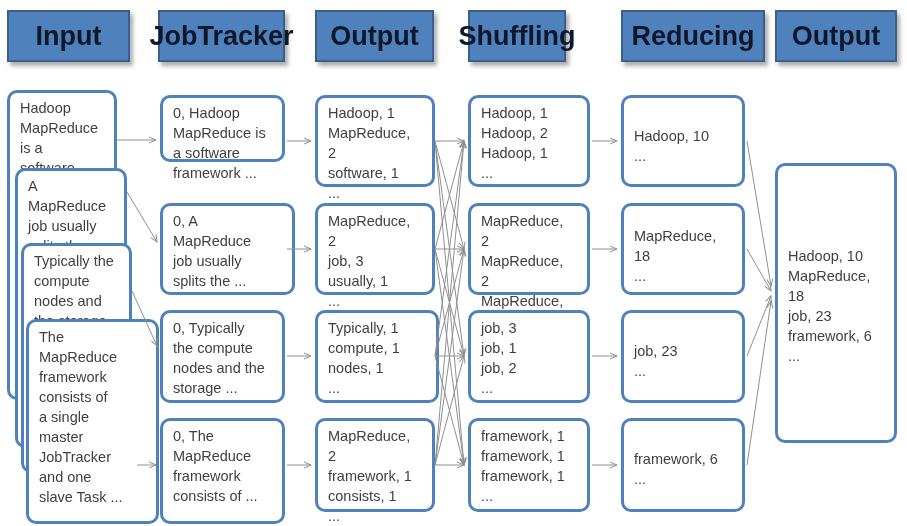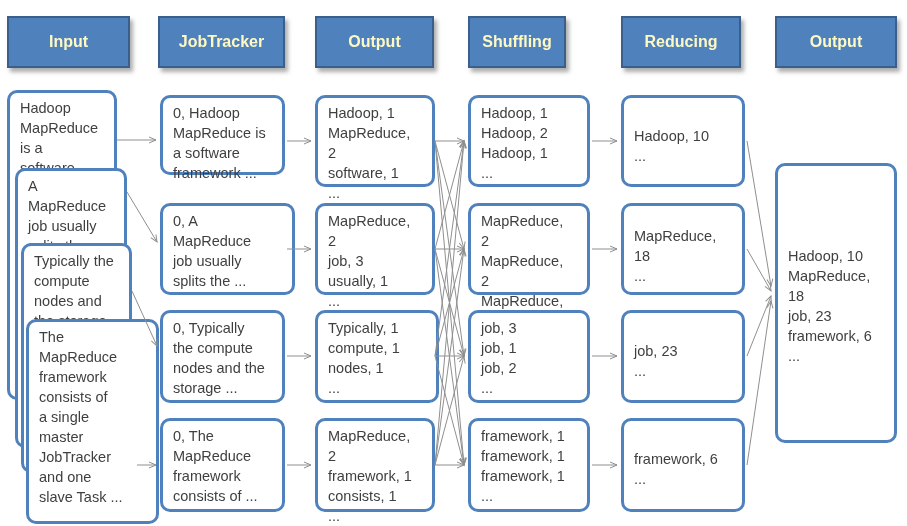"Input" .hbox { color: #fef9c3 -> #0f172a; font-size: 16px -> 27px; top: 16px -> 10px }
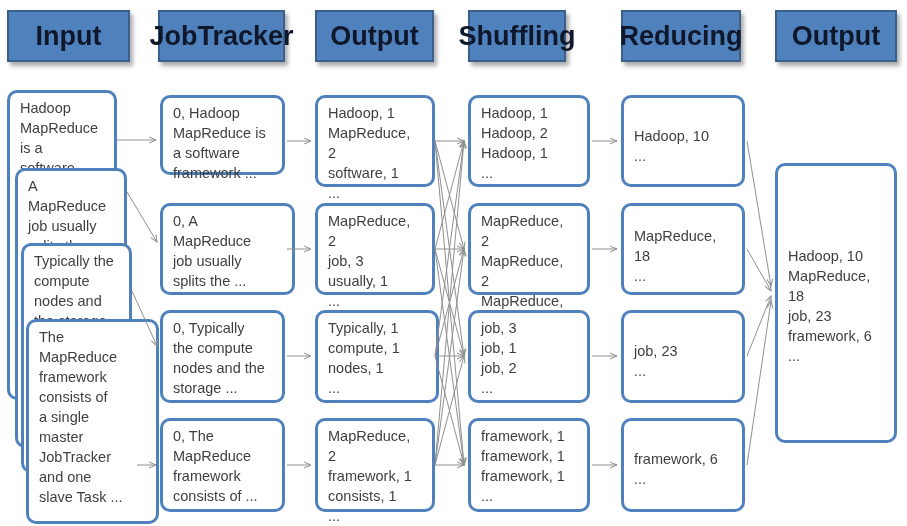"Reducing" div.hbox { width: 120px -> 144px }
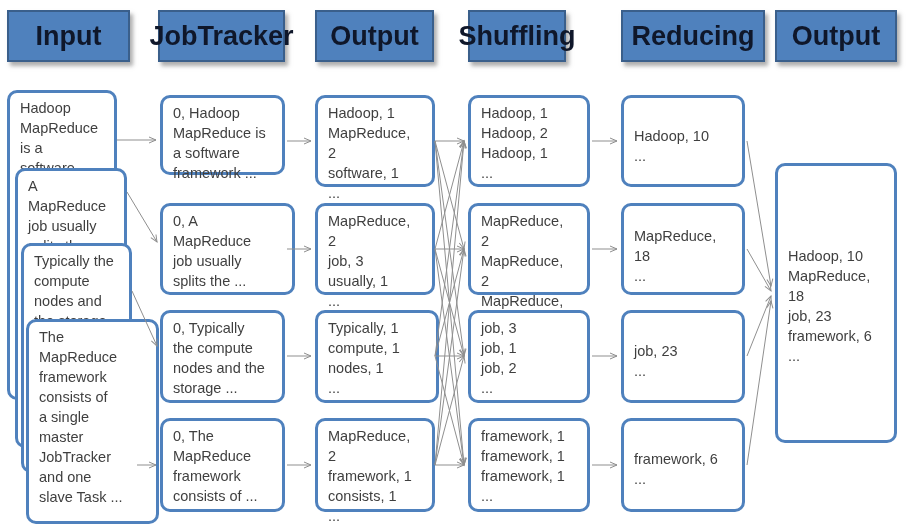"0, Hadoop" div.fbox { height: 80px -> 67px }
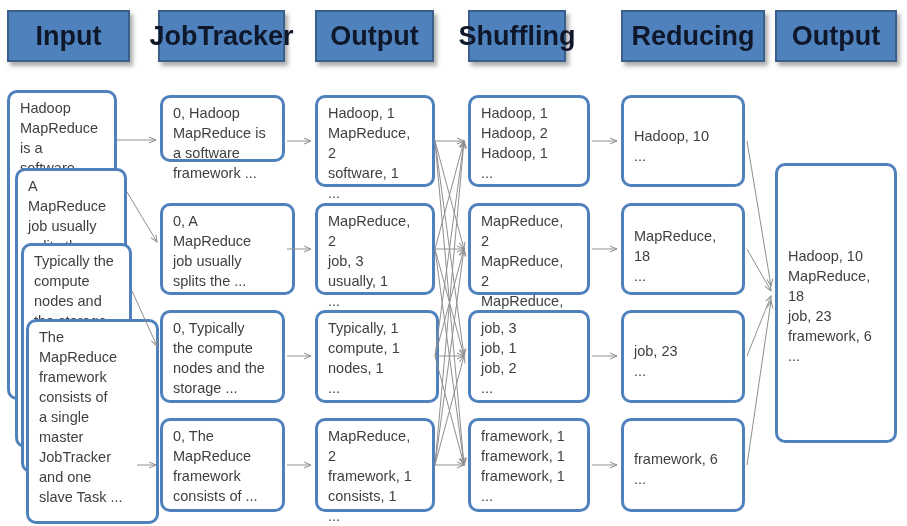"0, The" div.fbox { height: 94px -> 106px }
